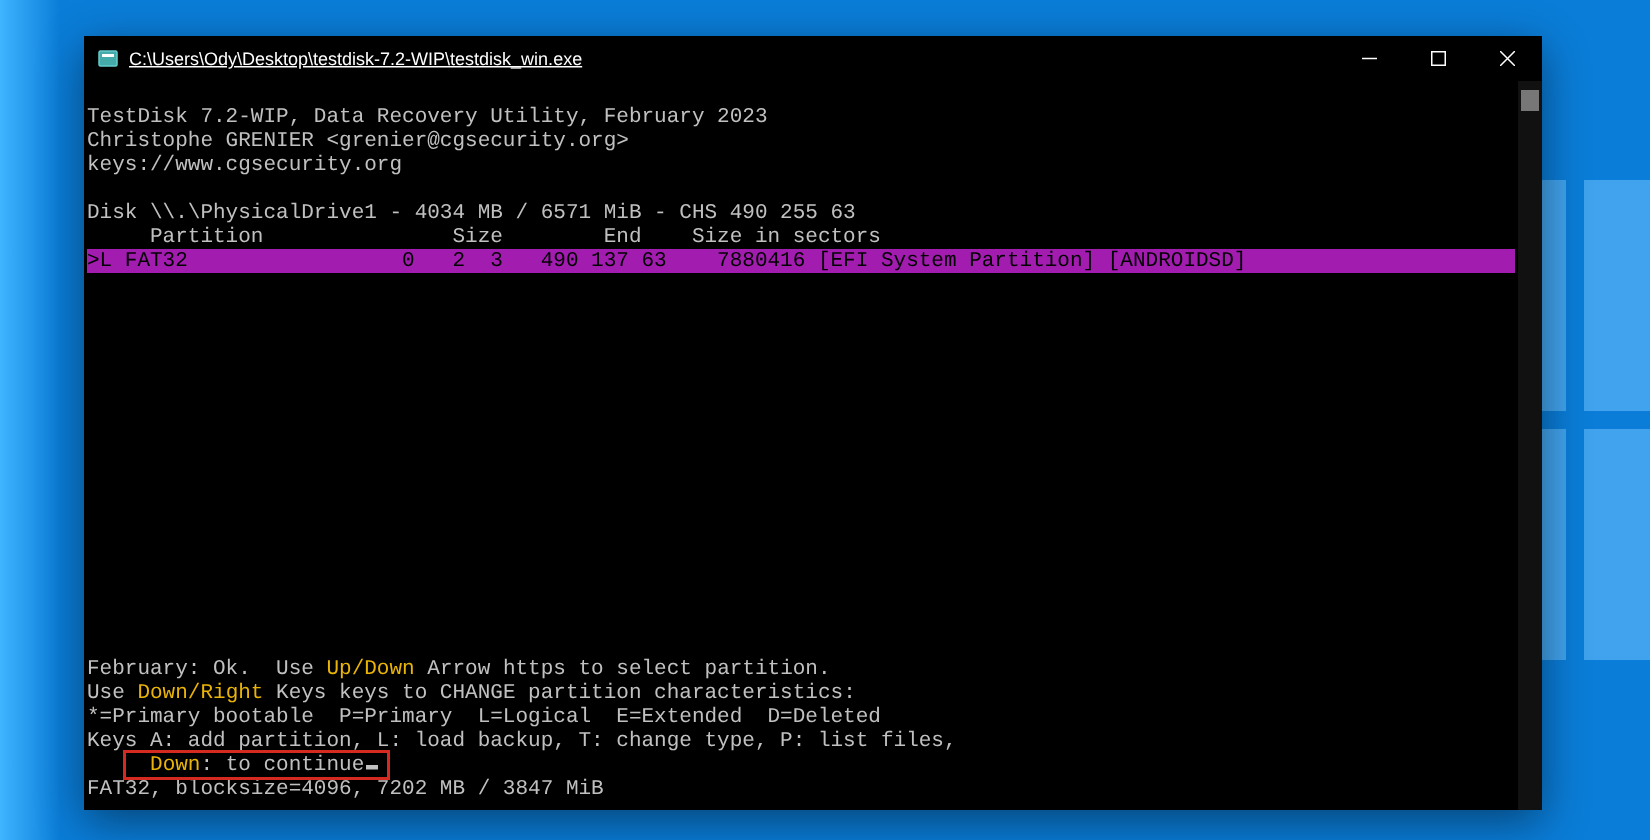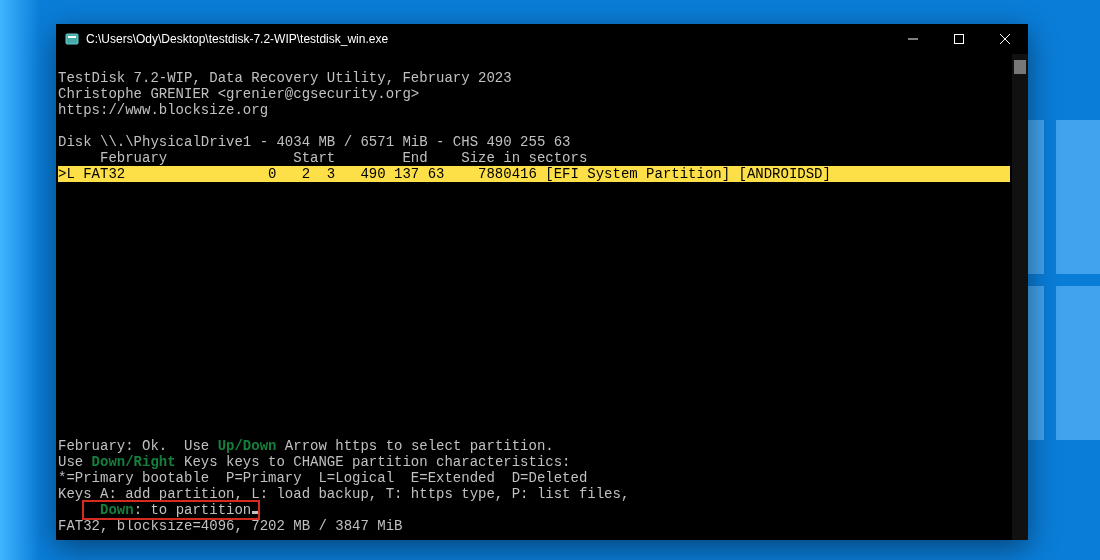"C:\Users\Ody\Desktop\testdisk-7.2-WIP\te" .titlebar .title { text-decoration: none -> underline }
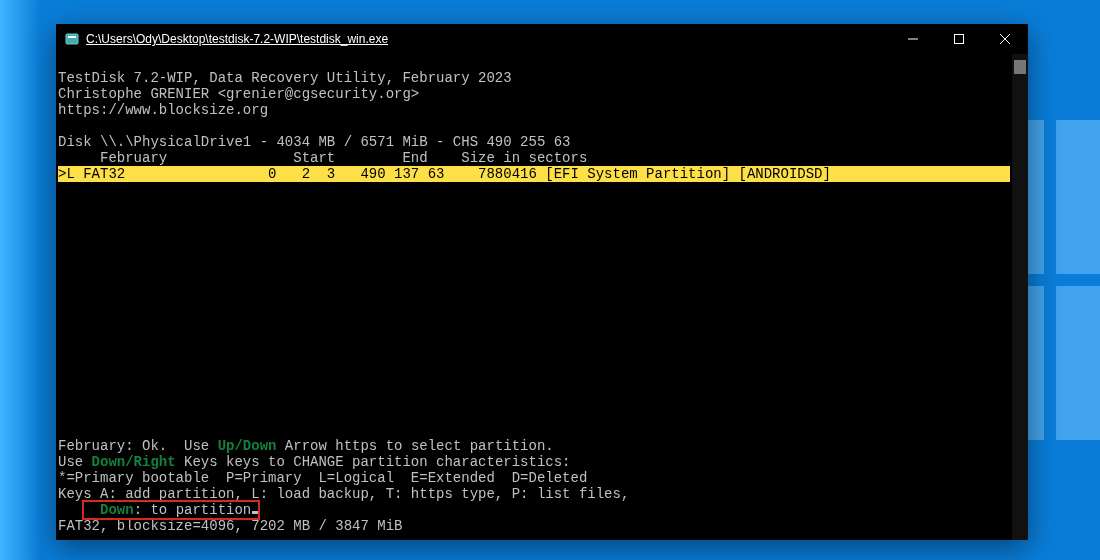"https://www.blocksize.org" span { text: https://www.blocksize.org -> keys://www.cgsecurity.org }
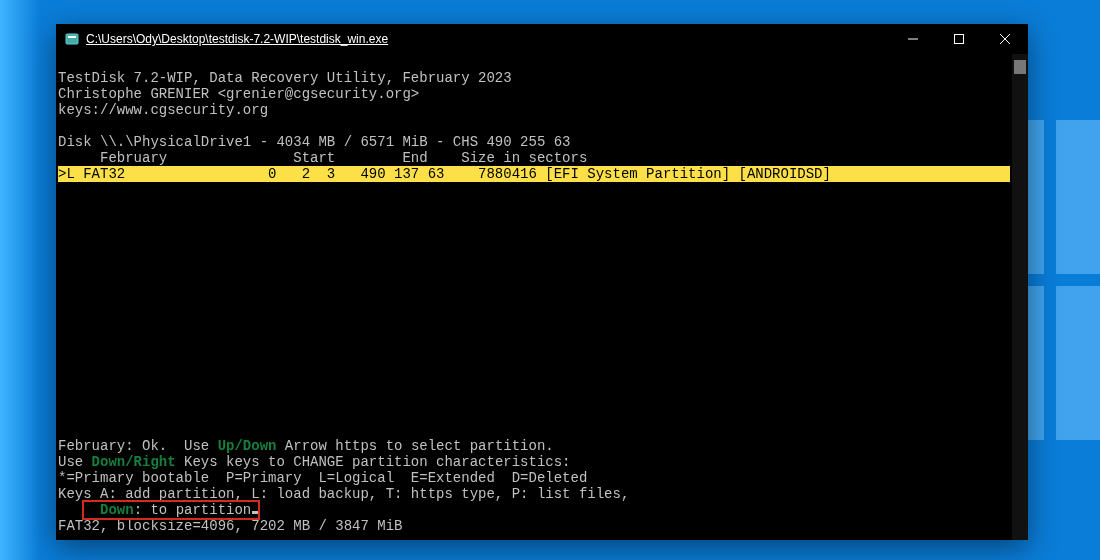"February Start End Size in" span { text: February               Start -> Partition               Size }
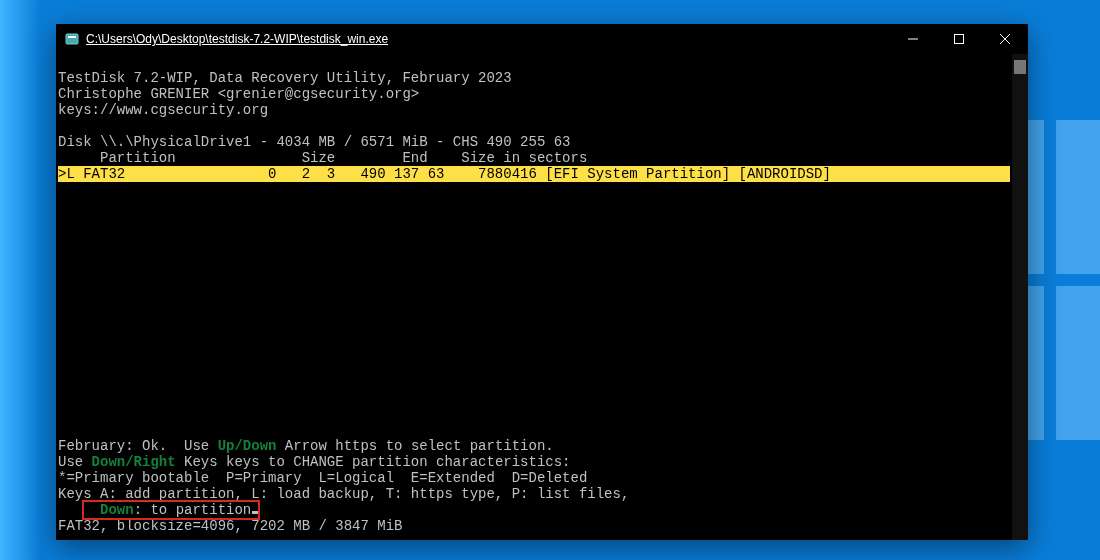">L FAT32 0 2 3" .hl-row { background: #fde047 -> #a21caf }
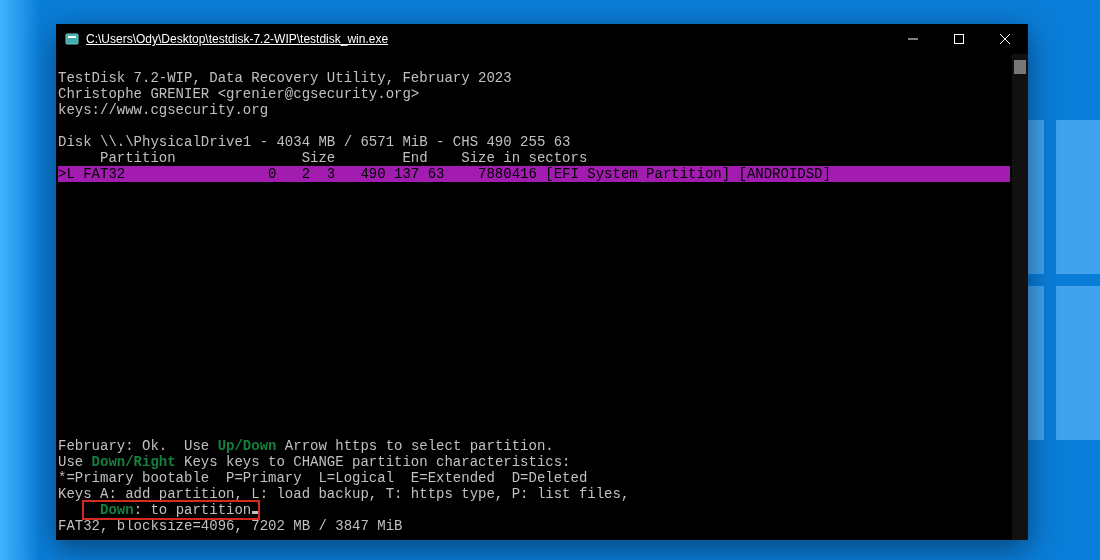"Up/Down" .bold { color: #15803d -> #eab308; font-weight: bold -> normal }
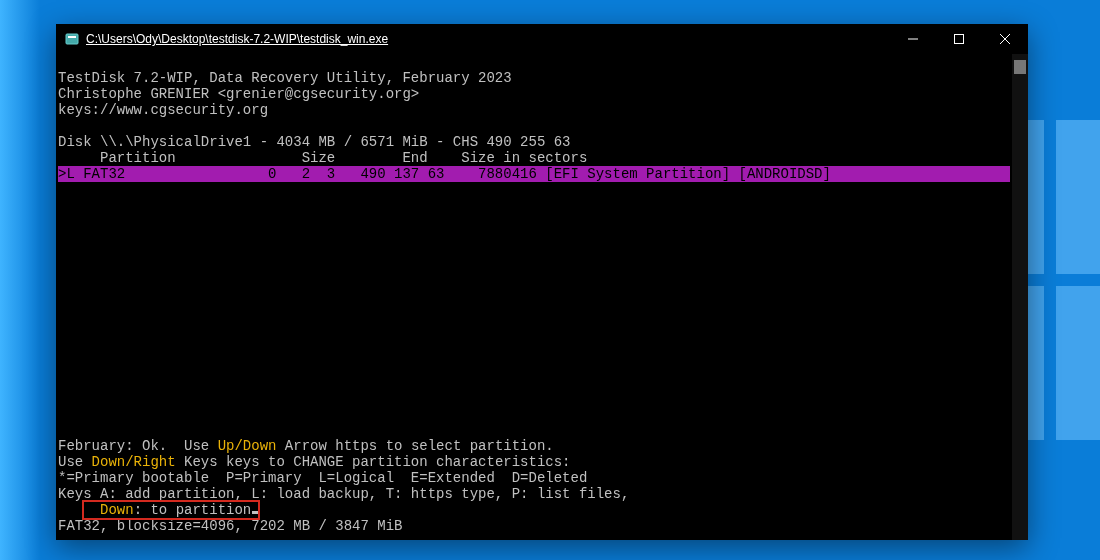"Keys A: add partition, L:" span { text: https -> change }
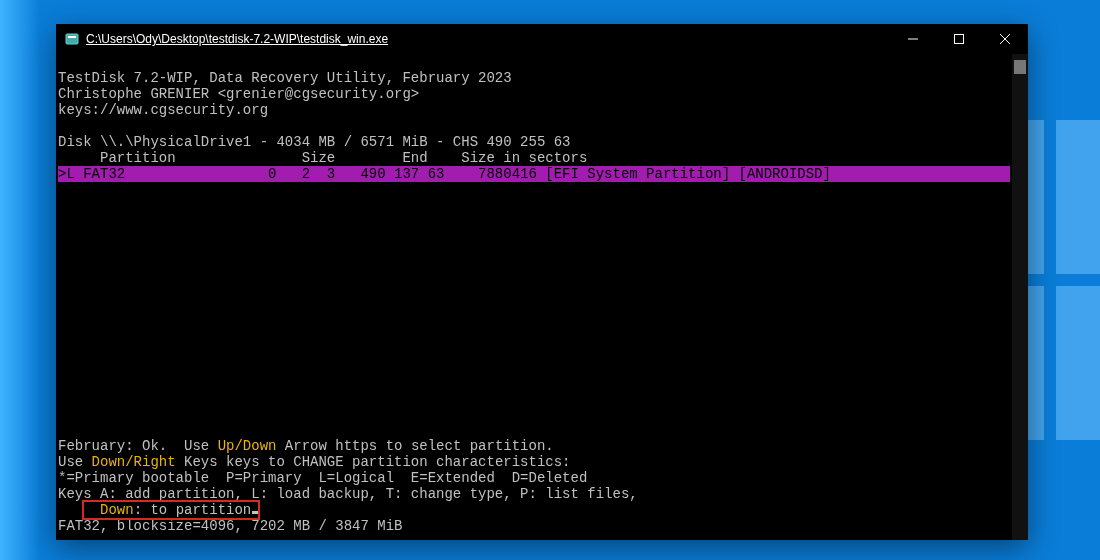": to partition" span { text: partition -> continue }
